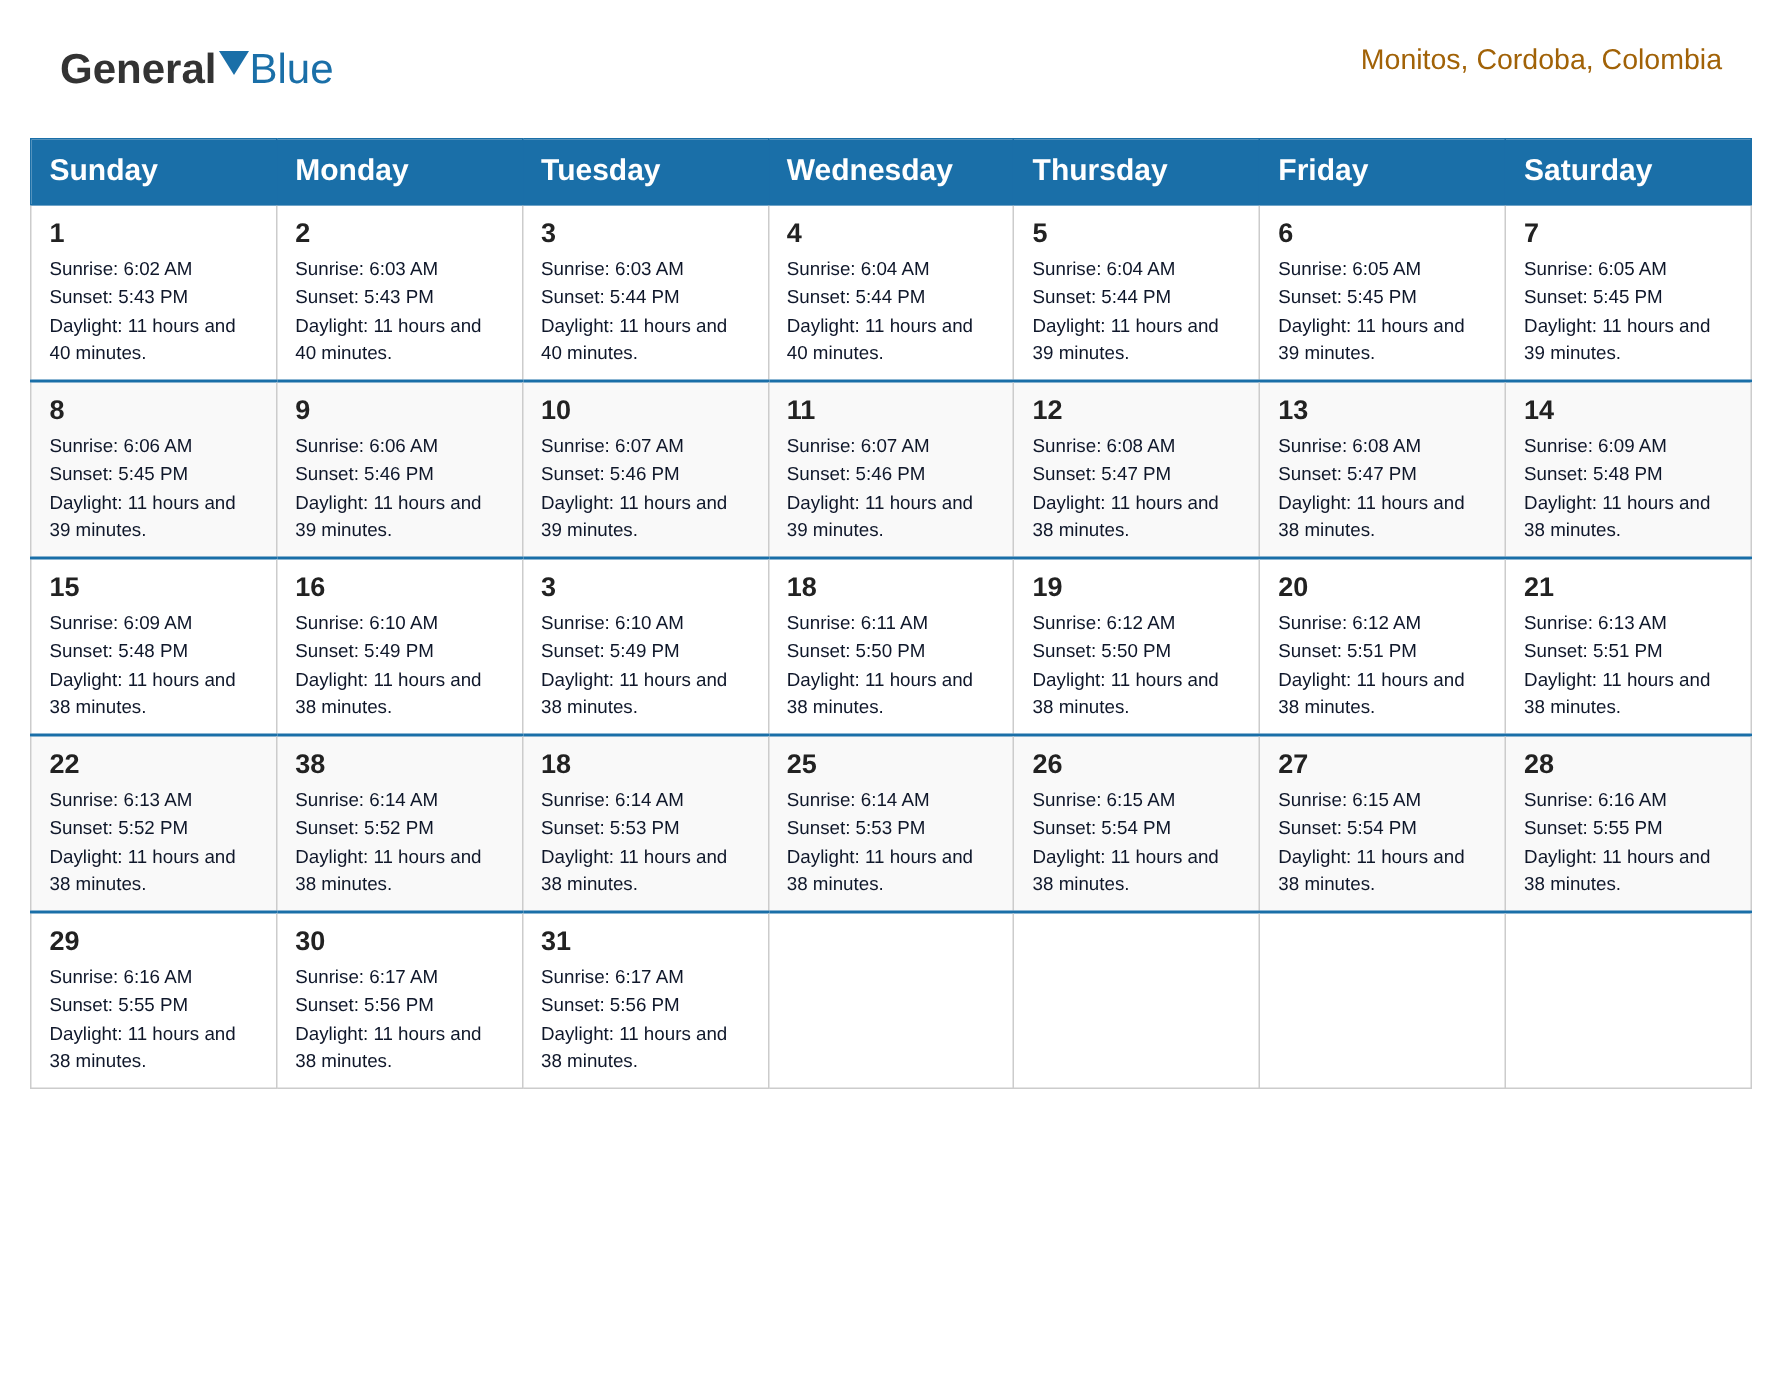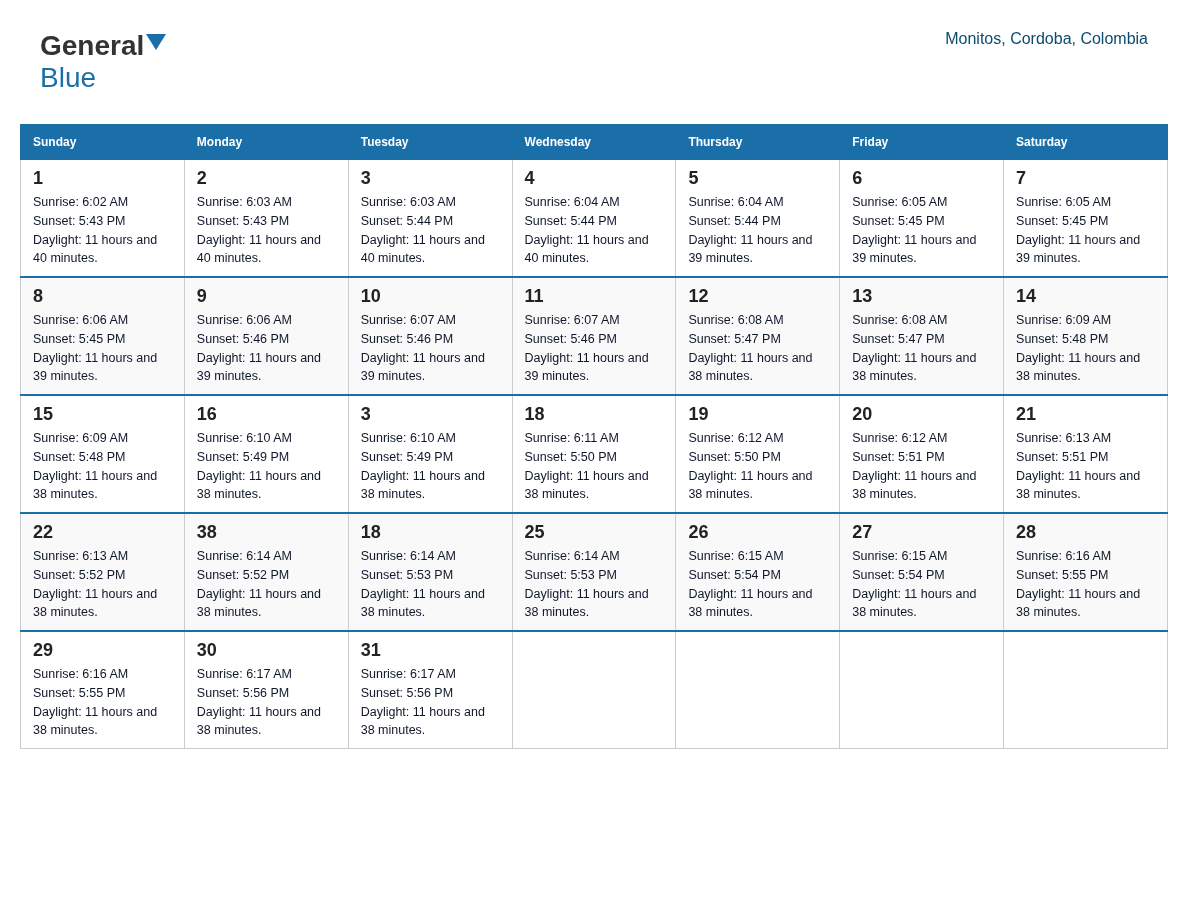"General" .logo { flex-direction: column -> row }
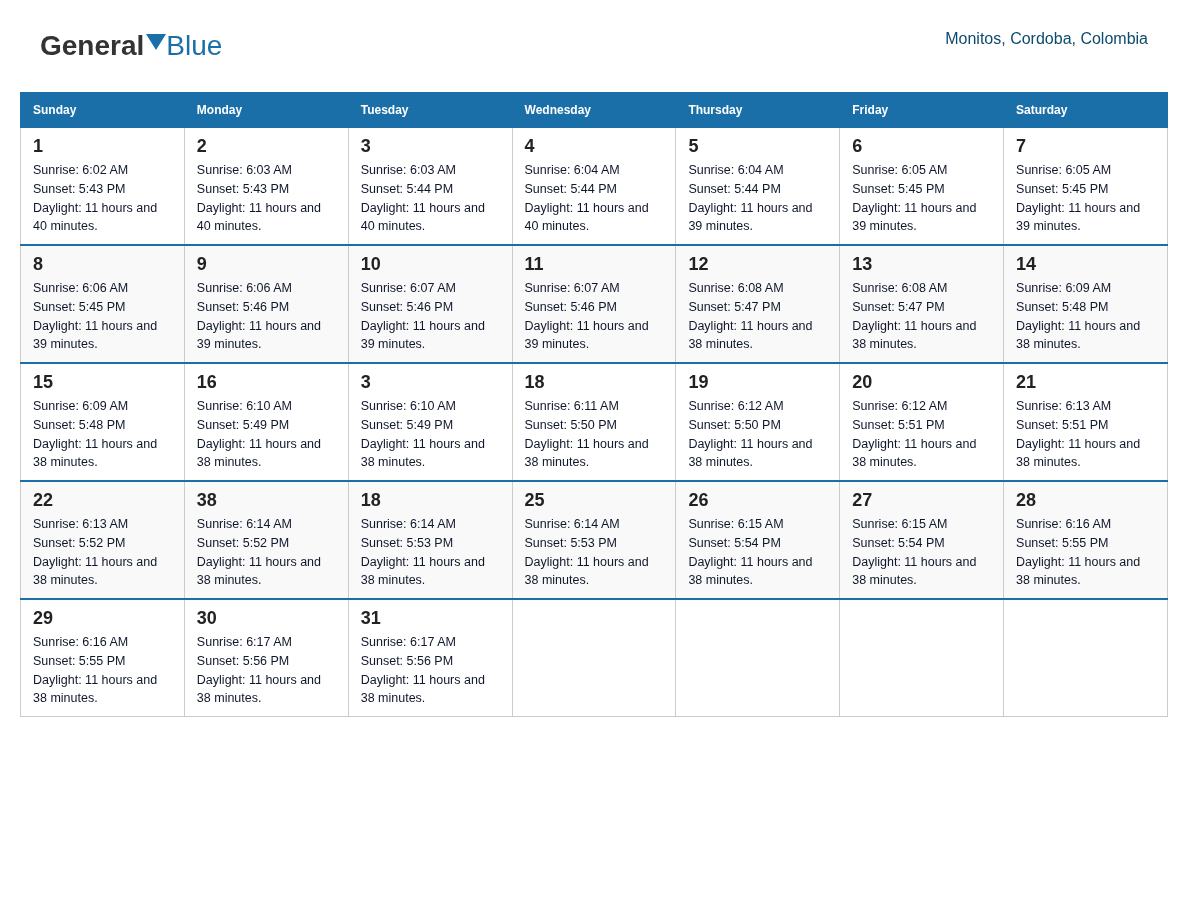"Monitos, Cordoba, Colombia" .title-block h2 { color: #0c4a6e -> #a16207; font-size: 16px -> 19px }
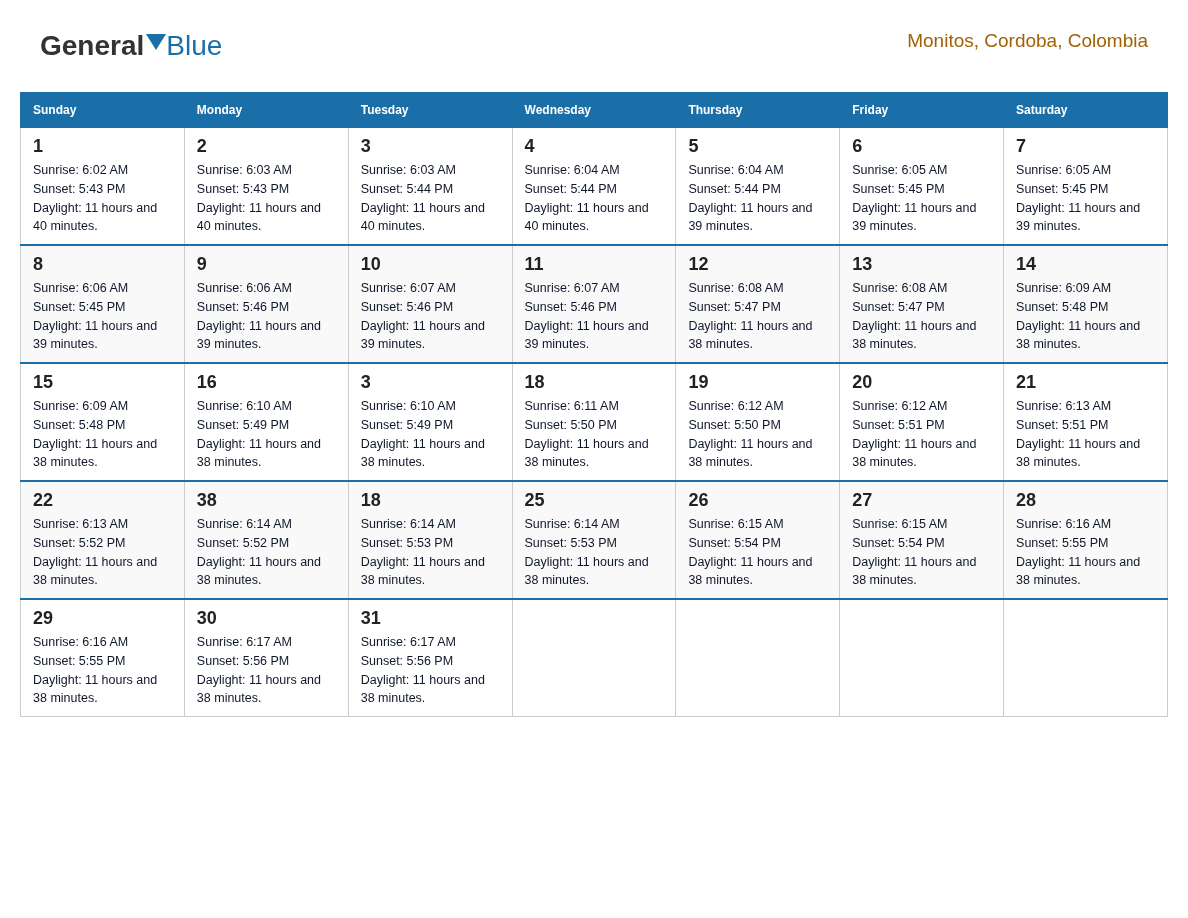"Sunday" .calendar th { font-size: 12px -> 20px }
